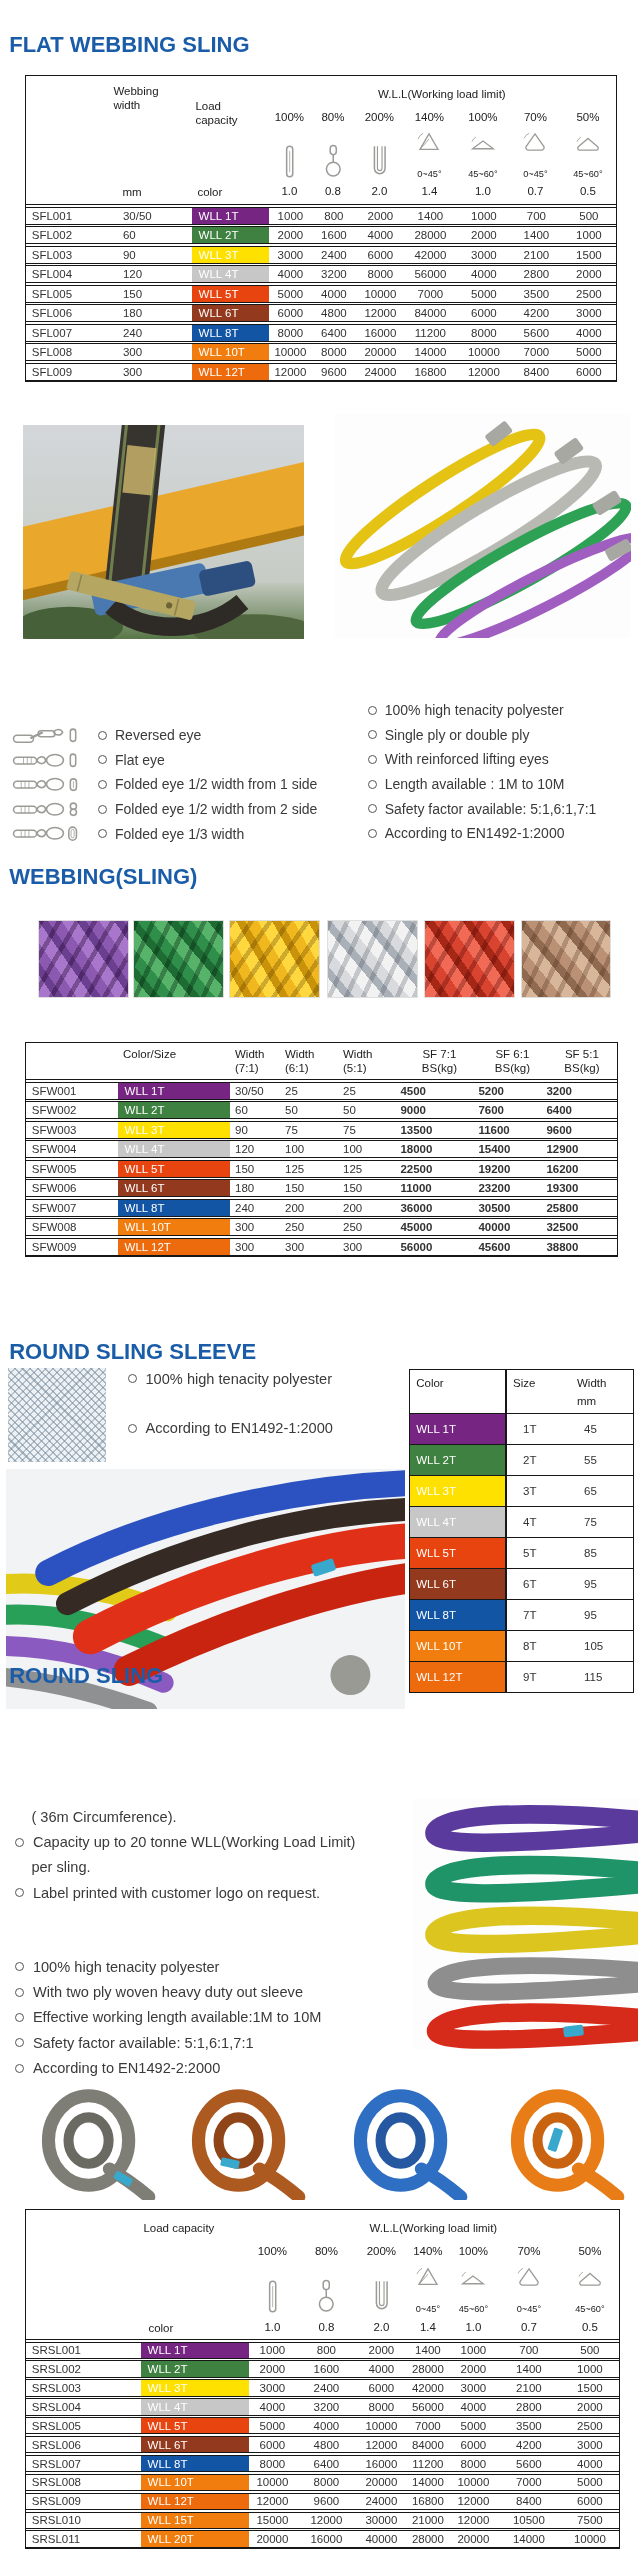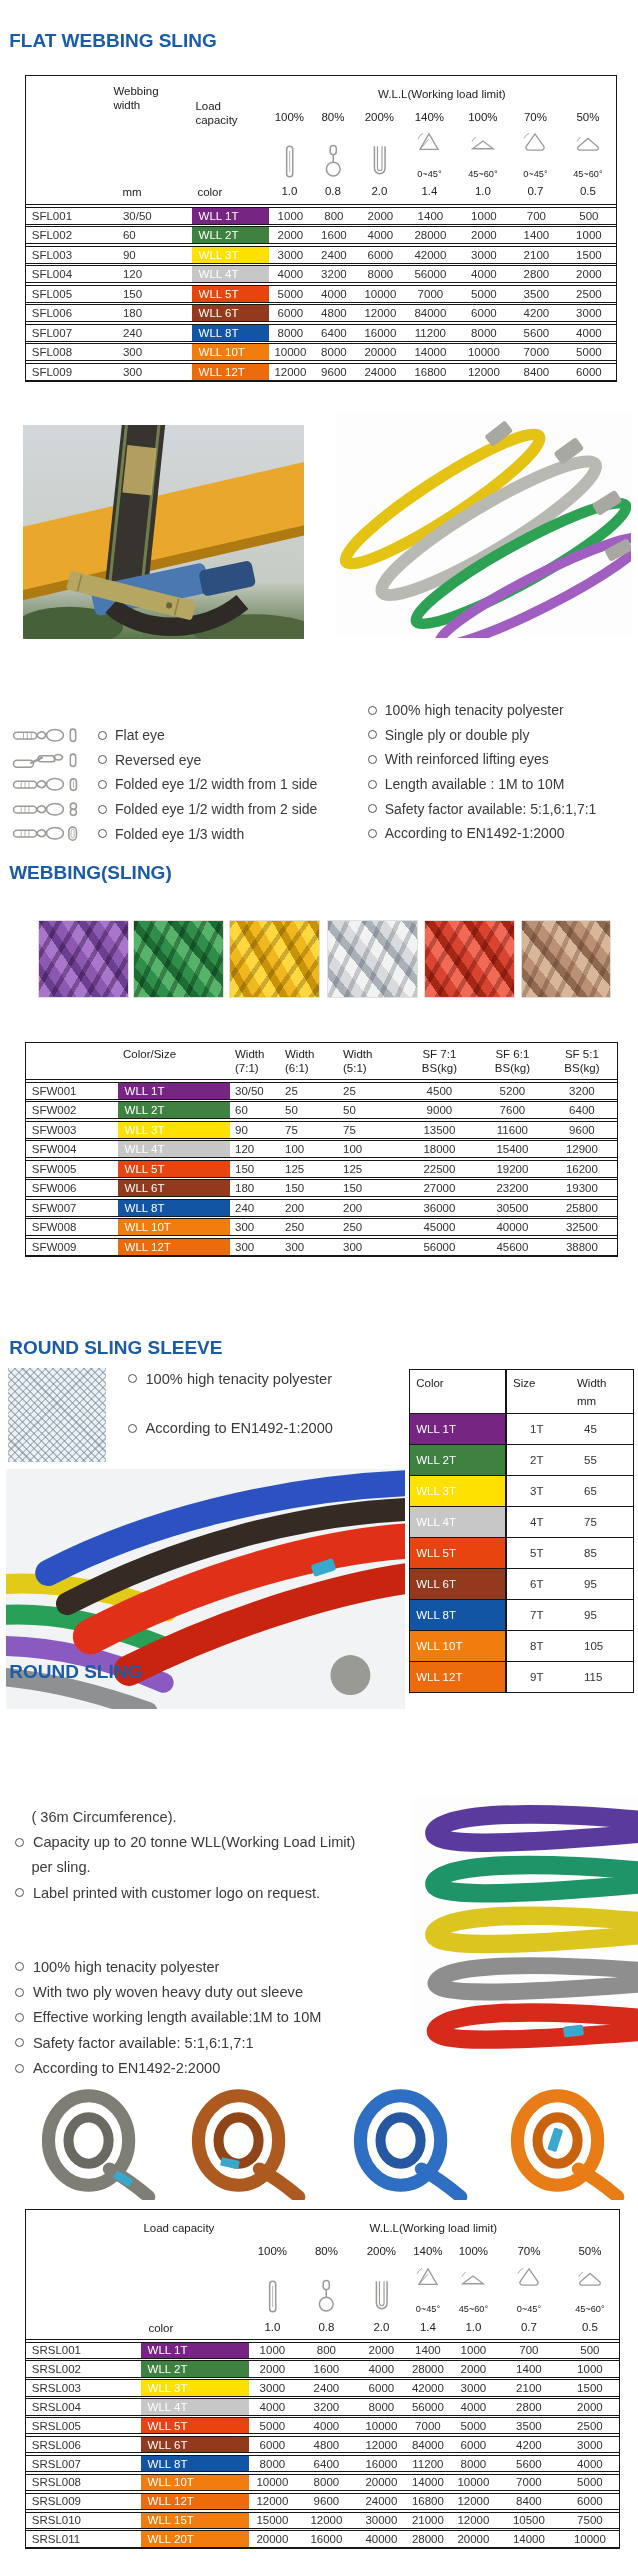"FLAT WEBBING SLING" .sec-title { font-size: 19px -> 22px }
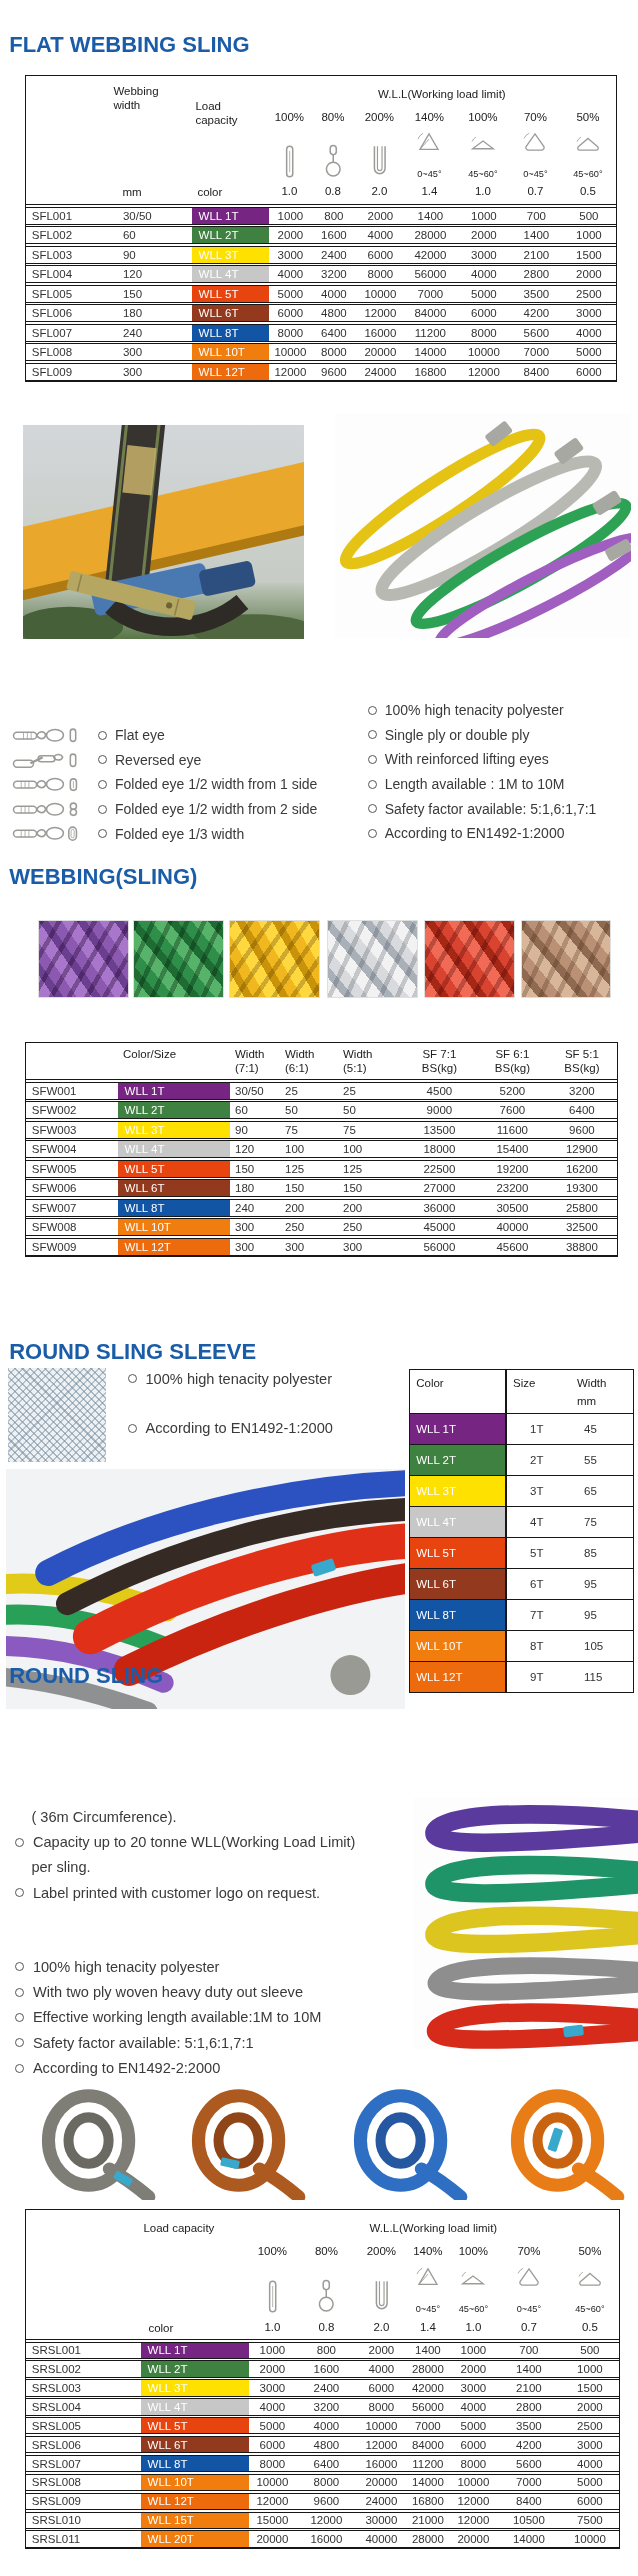"Flat eye" div.feat-item { order: before "Reversed eye" -> after "Reversed eye" }
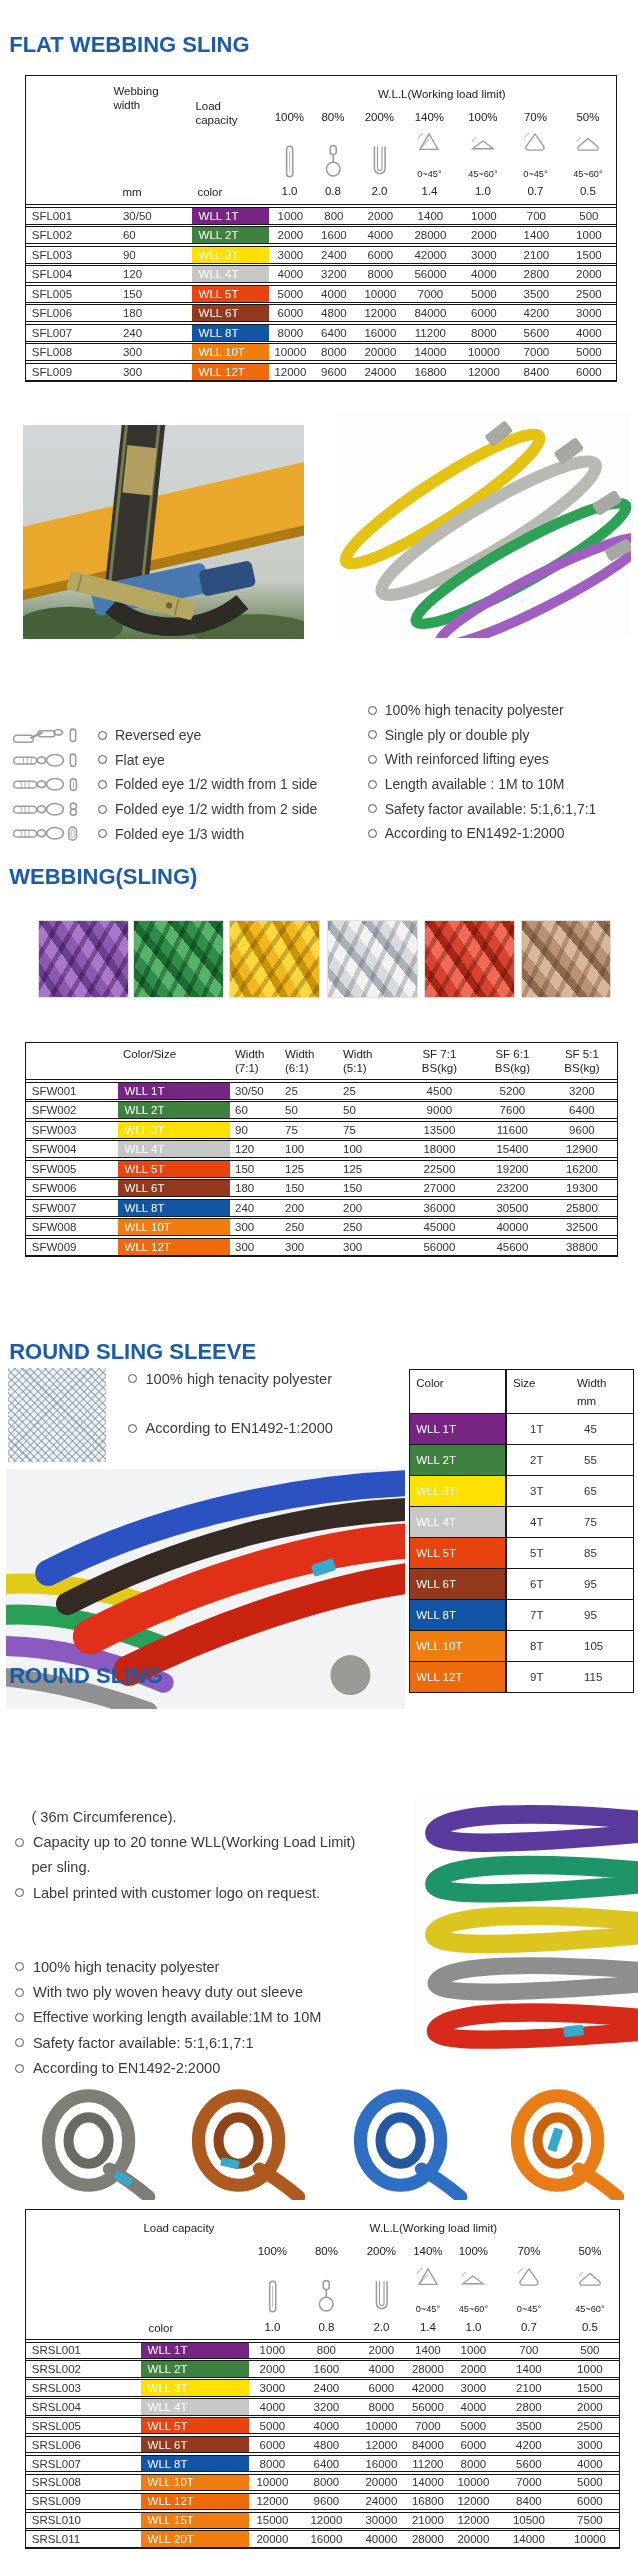"4500" .t2 .sf { font-weight: none -> bold; text-align: center -> none }
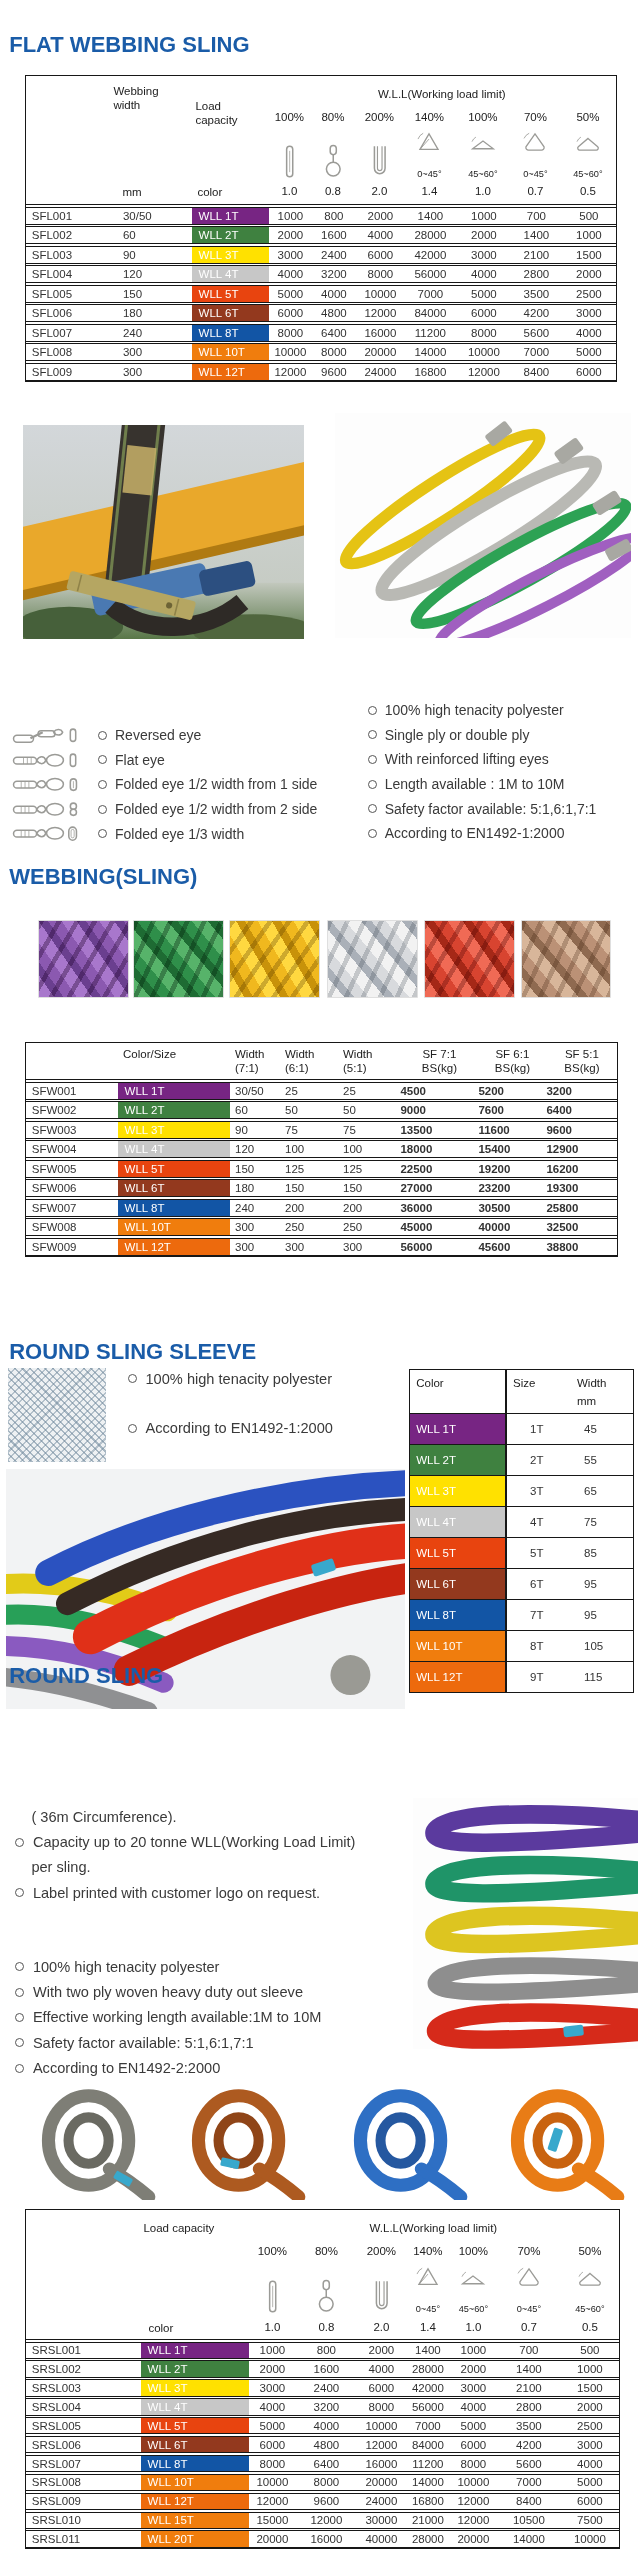"27000" span.sf { text: 27000 -> 11000 }
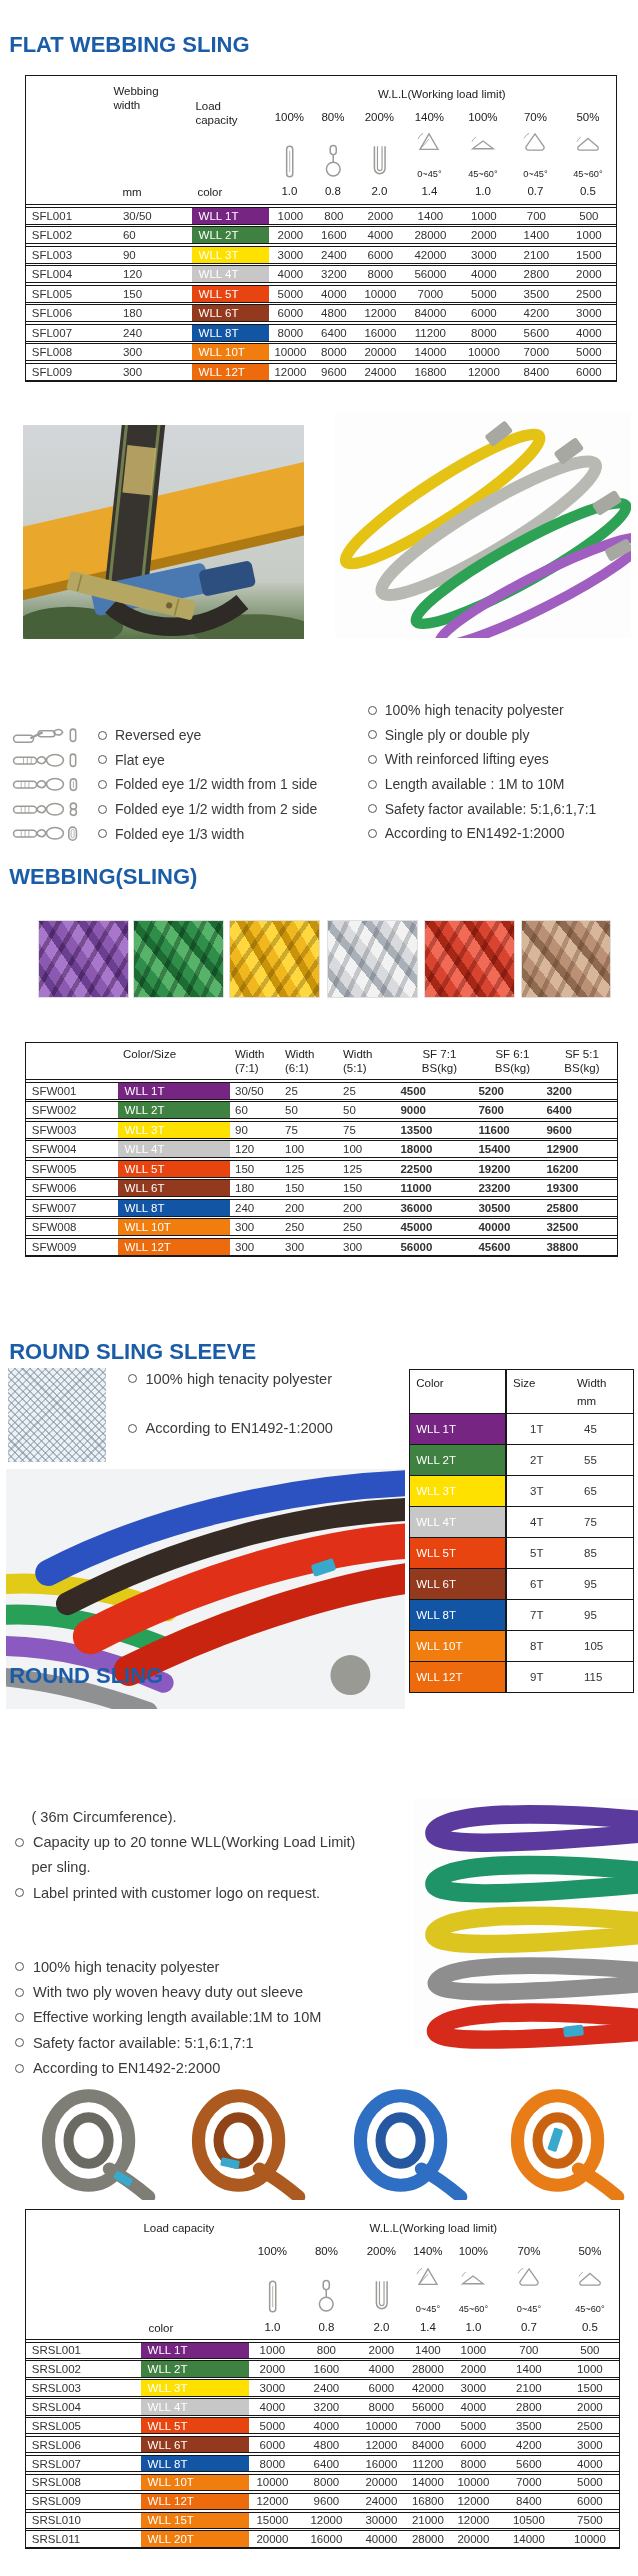"1T" .sleeve .sz { padding-left: 25px -> 18px }
